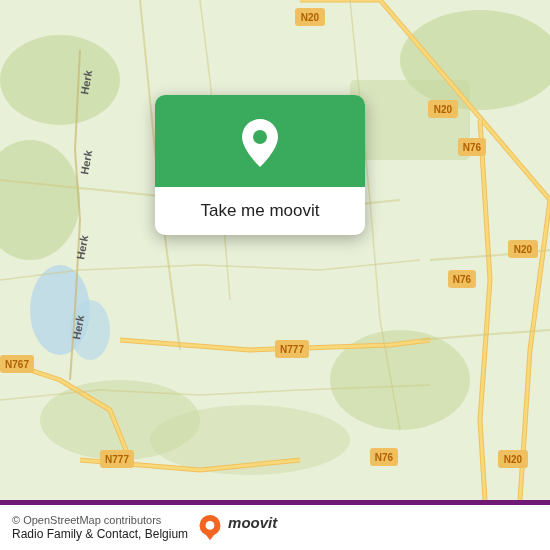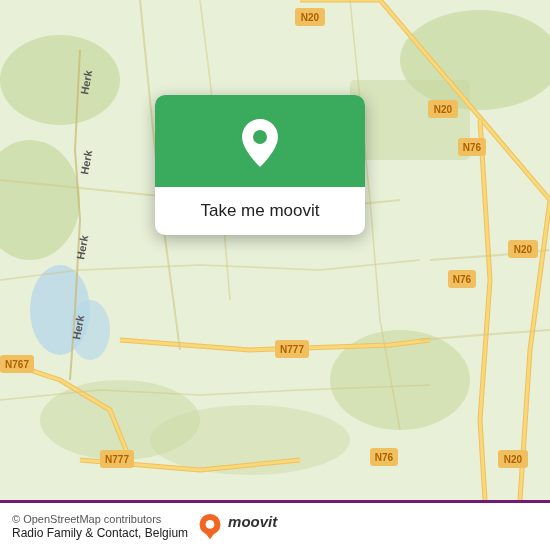"© OpenStreetMap contributors" #footer-bar { border-top: 3px solid #701a75 -> 5px solid #701a75 }
